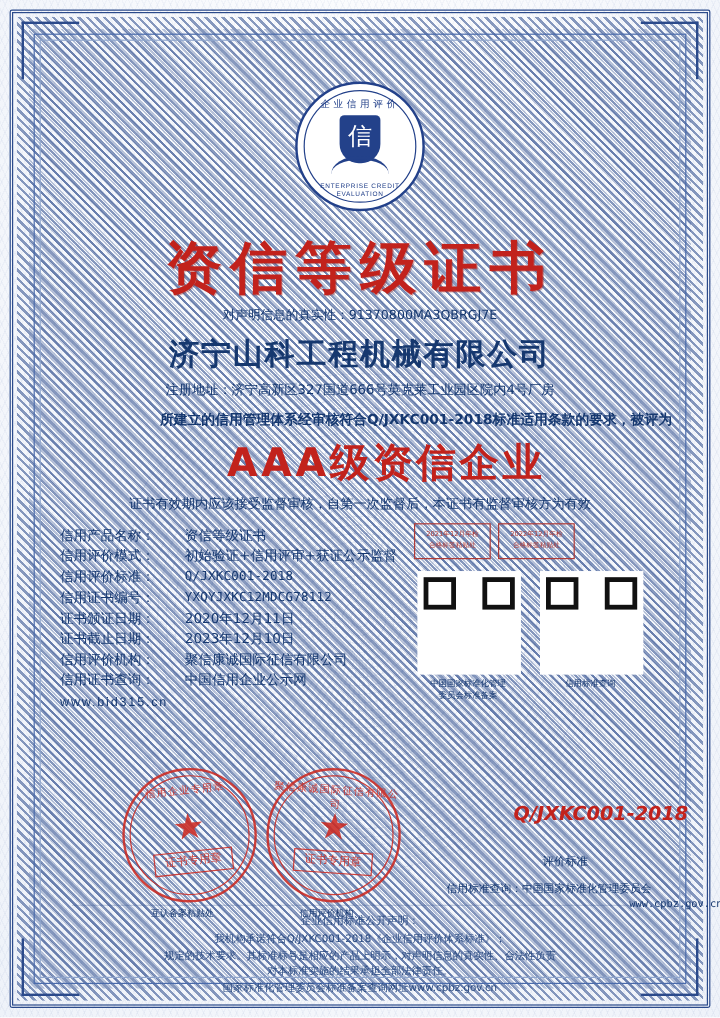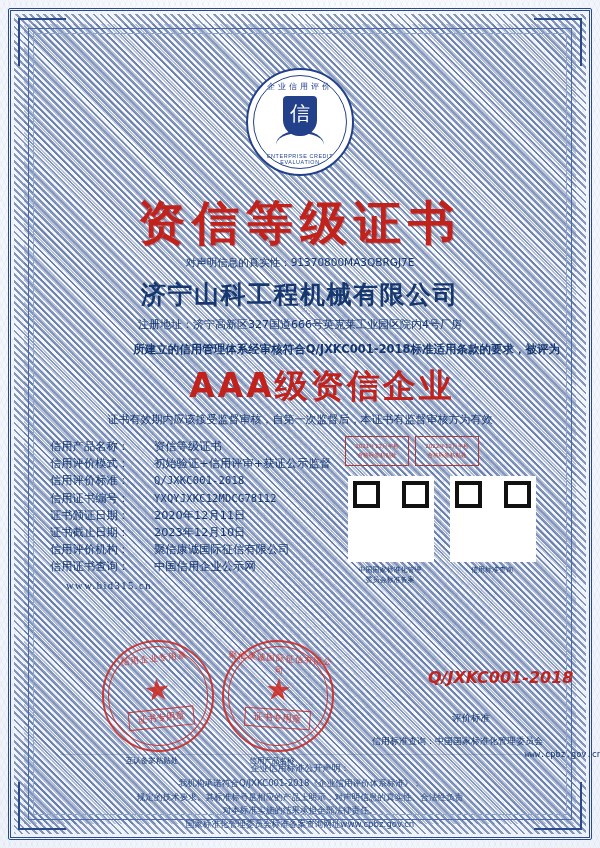"www.bid315.cn" .website { font-family: Liberation Serif, serif -> Liberation Sans, sans-serif; margin-left: 16px -> none }
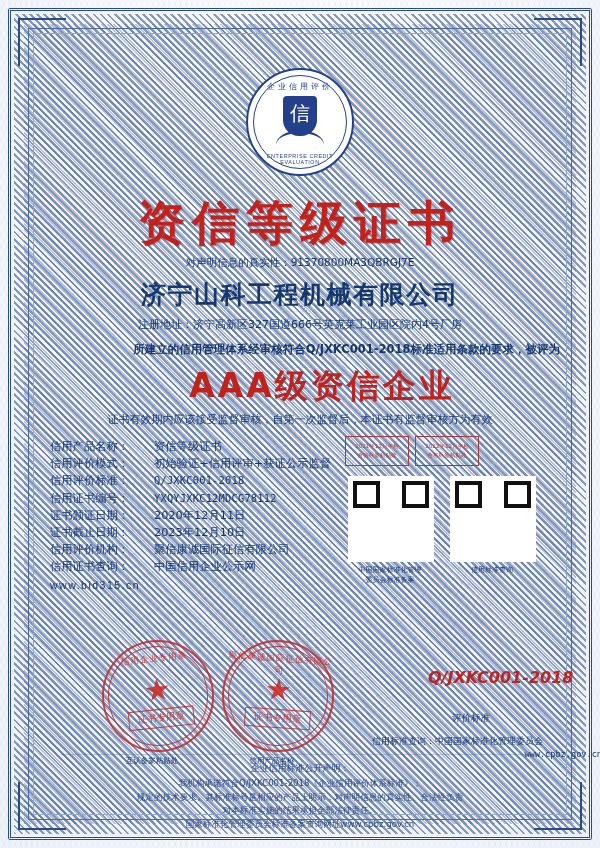"信用产品名称" div.seal-caption { text: 产品名称 -> 评价机构 }
